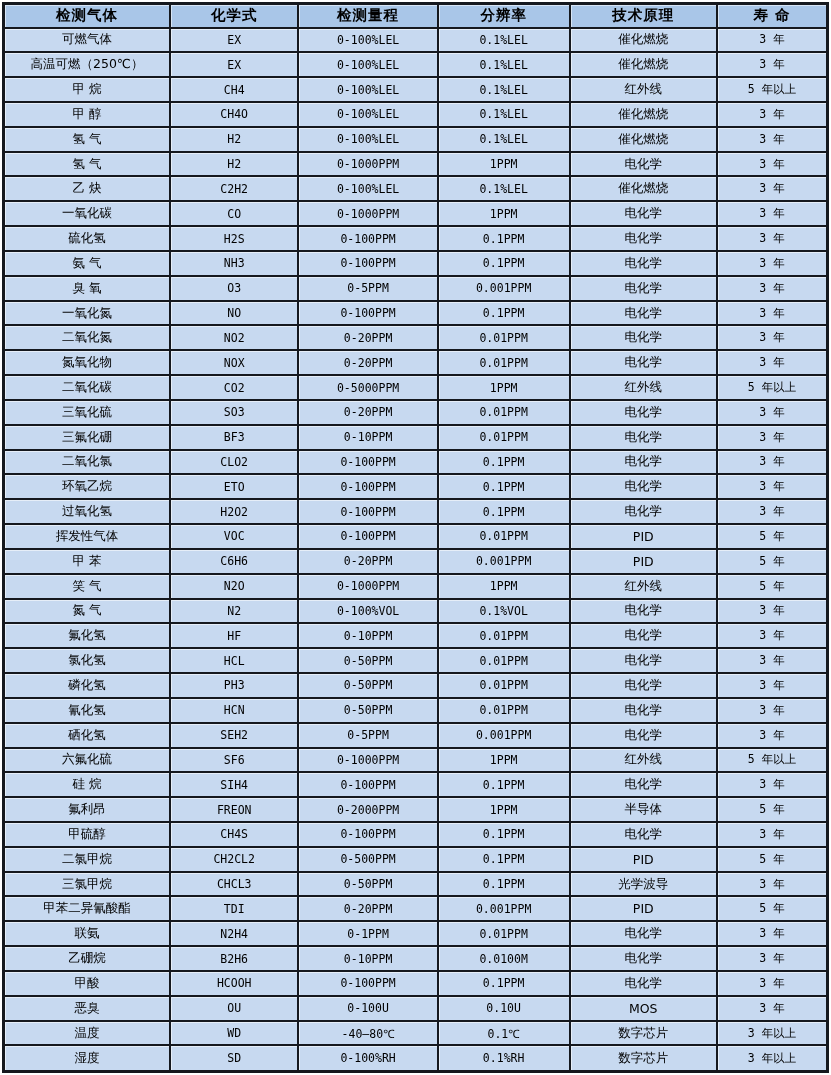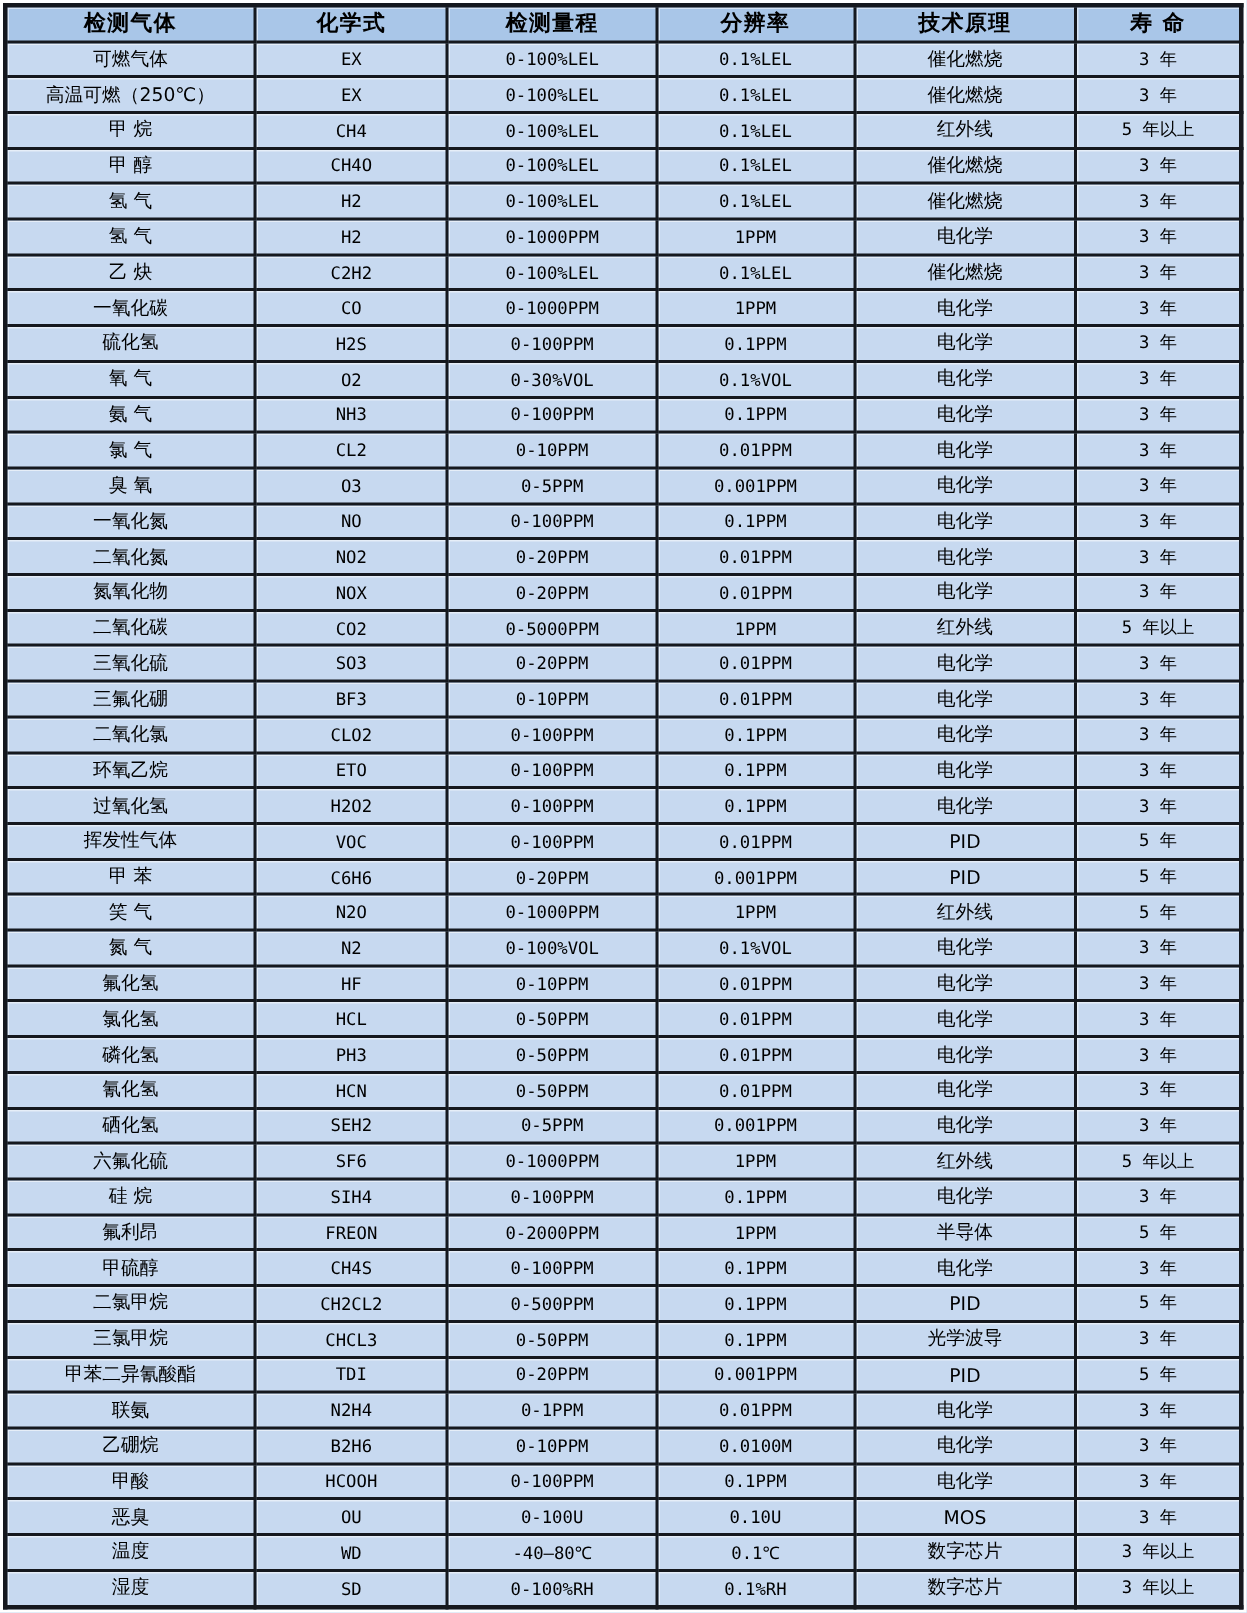"氧 气" tr { html: <tr> <td>氧 气</td> <td>O2</td> <td>0-30%VOL</td> <td>0.1%VOL</td> <td>电化学</td> <td>3 年</td> </tr> -> none }
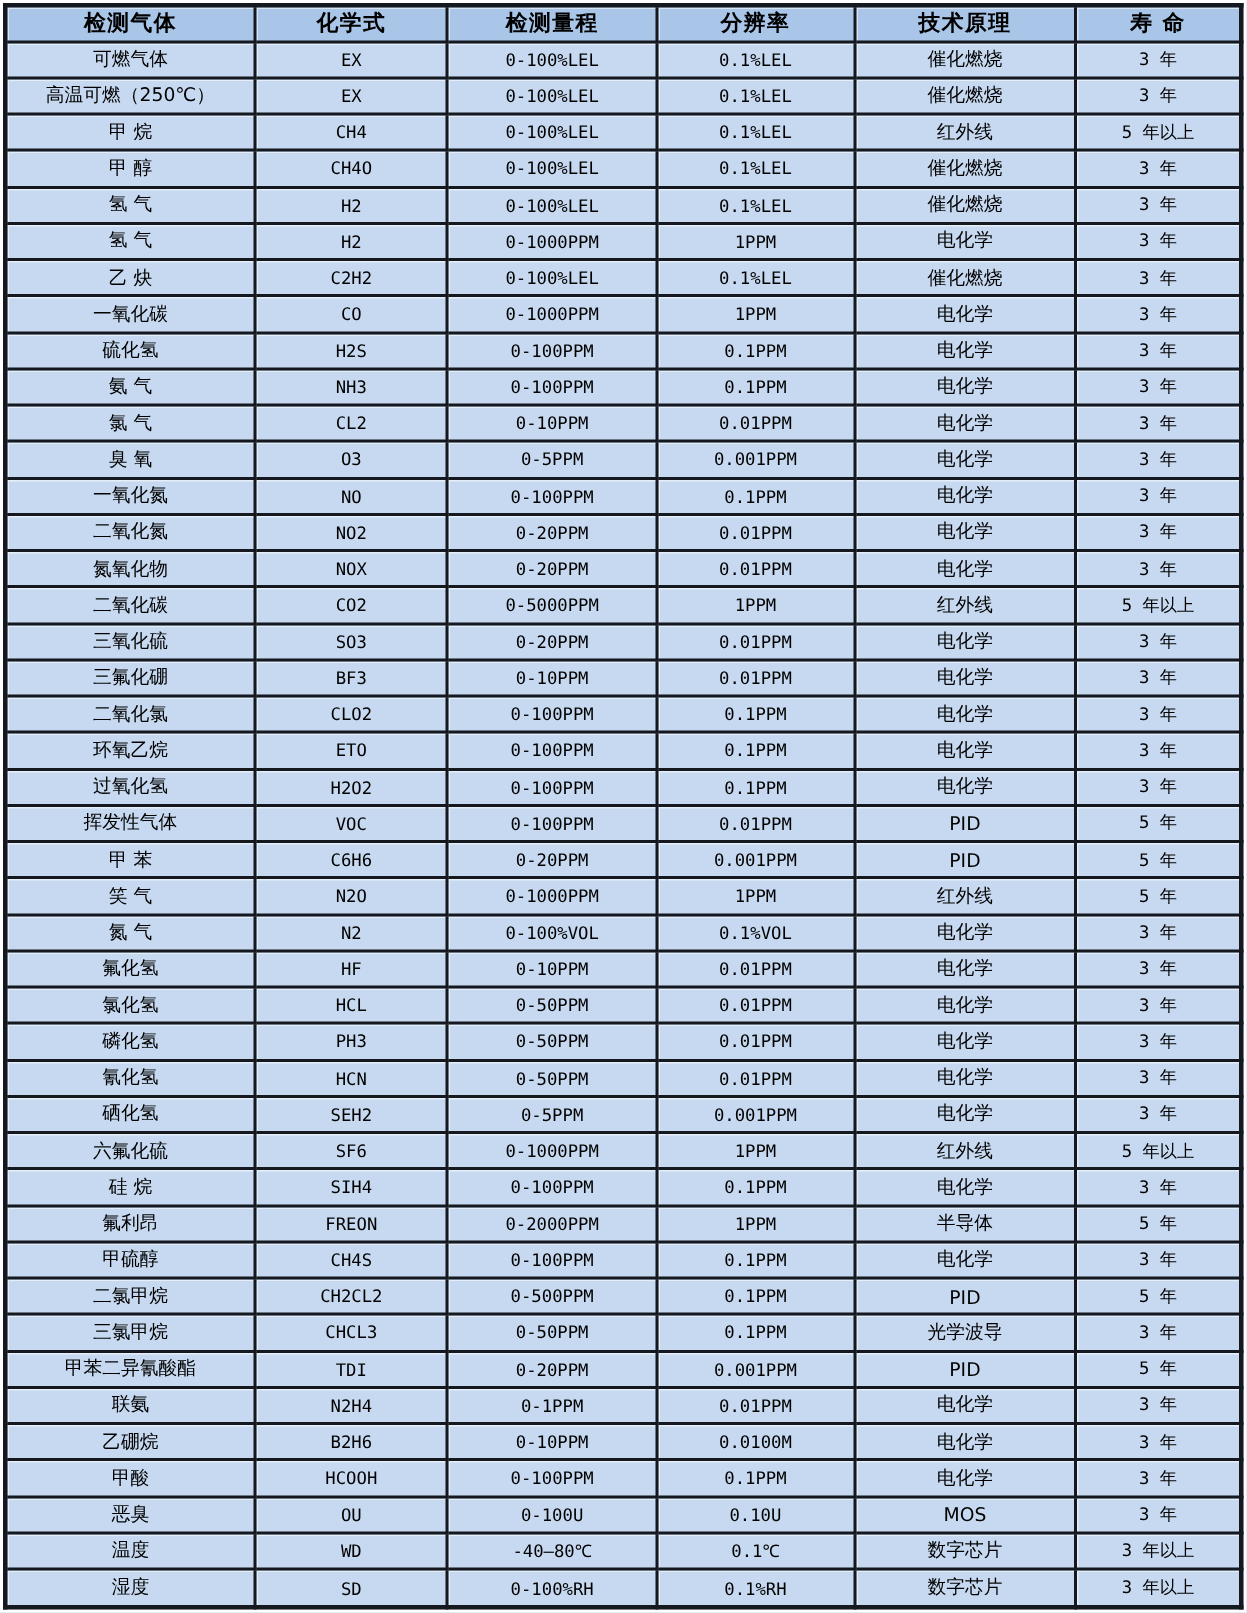"氯 气" tr { html: <tr> <td>氯 气</td> <td>CL2</td> <td>0-10PPM</td> <td>0.01PPM</td> <td>电化学</td> <td>3 年</td> </tr> -> none }
